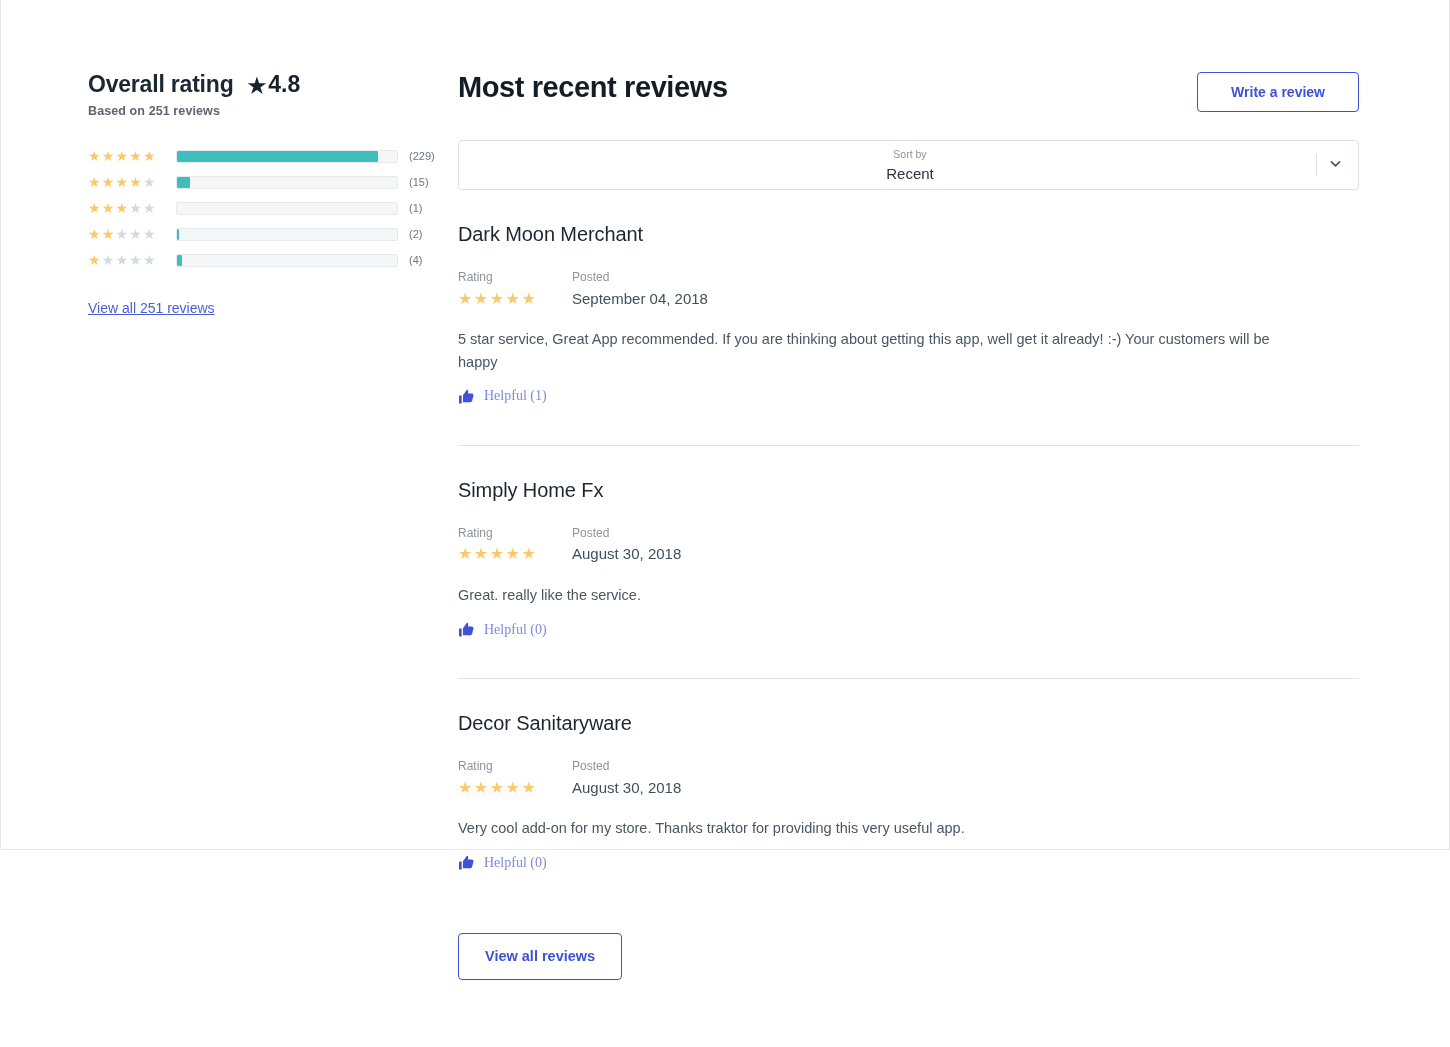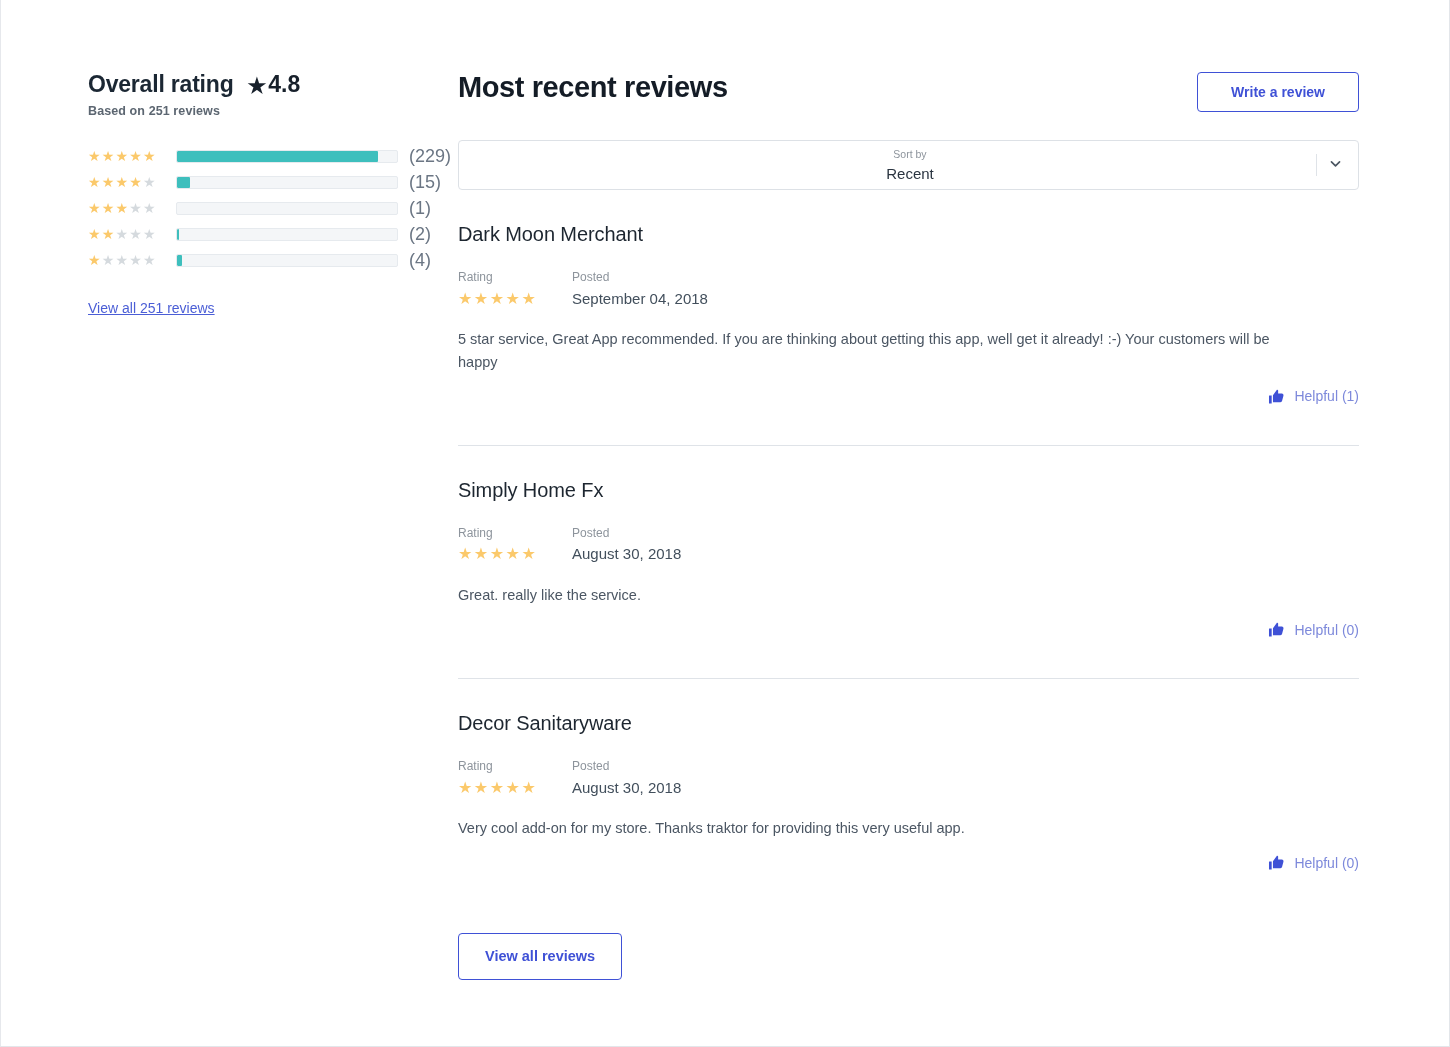"Overall rating" .page { height: 1047px -> 850px }
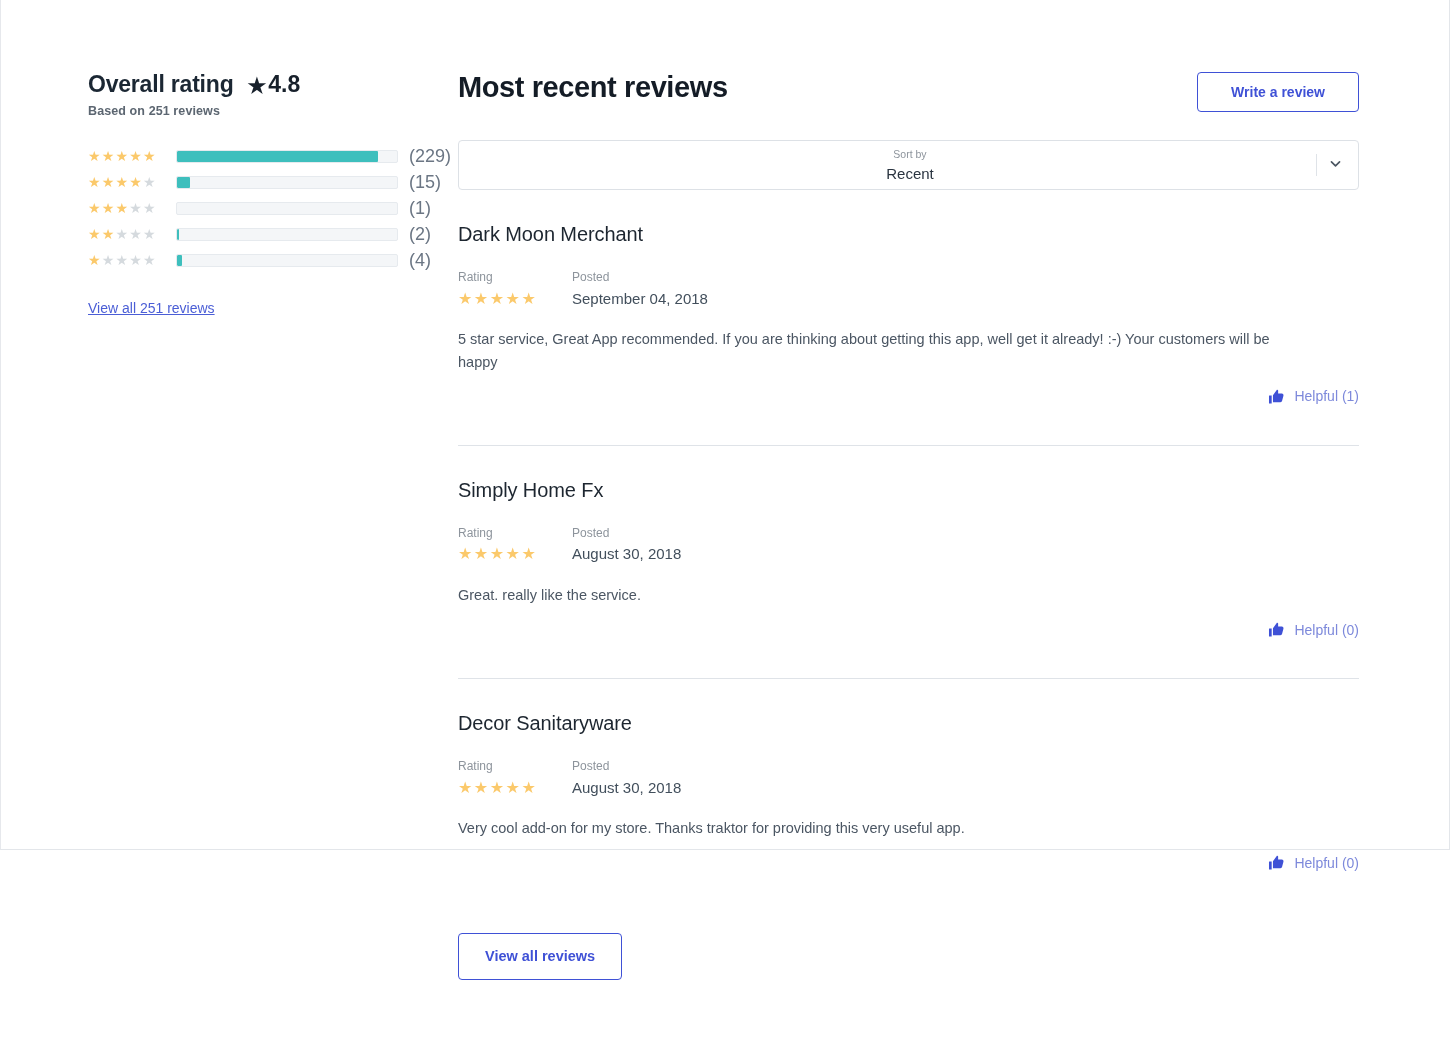"(229)" .count { font-size: 18px -> 11px }
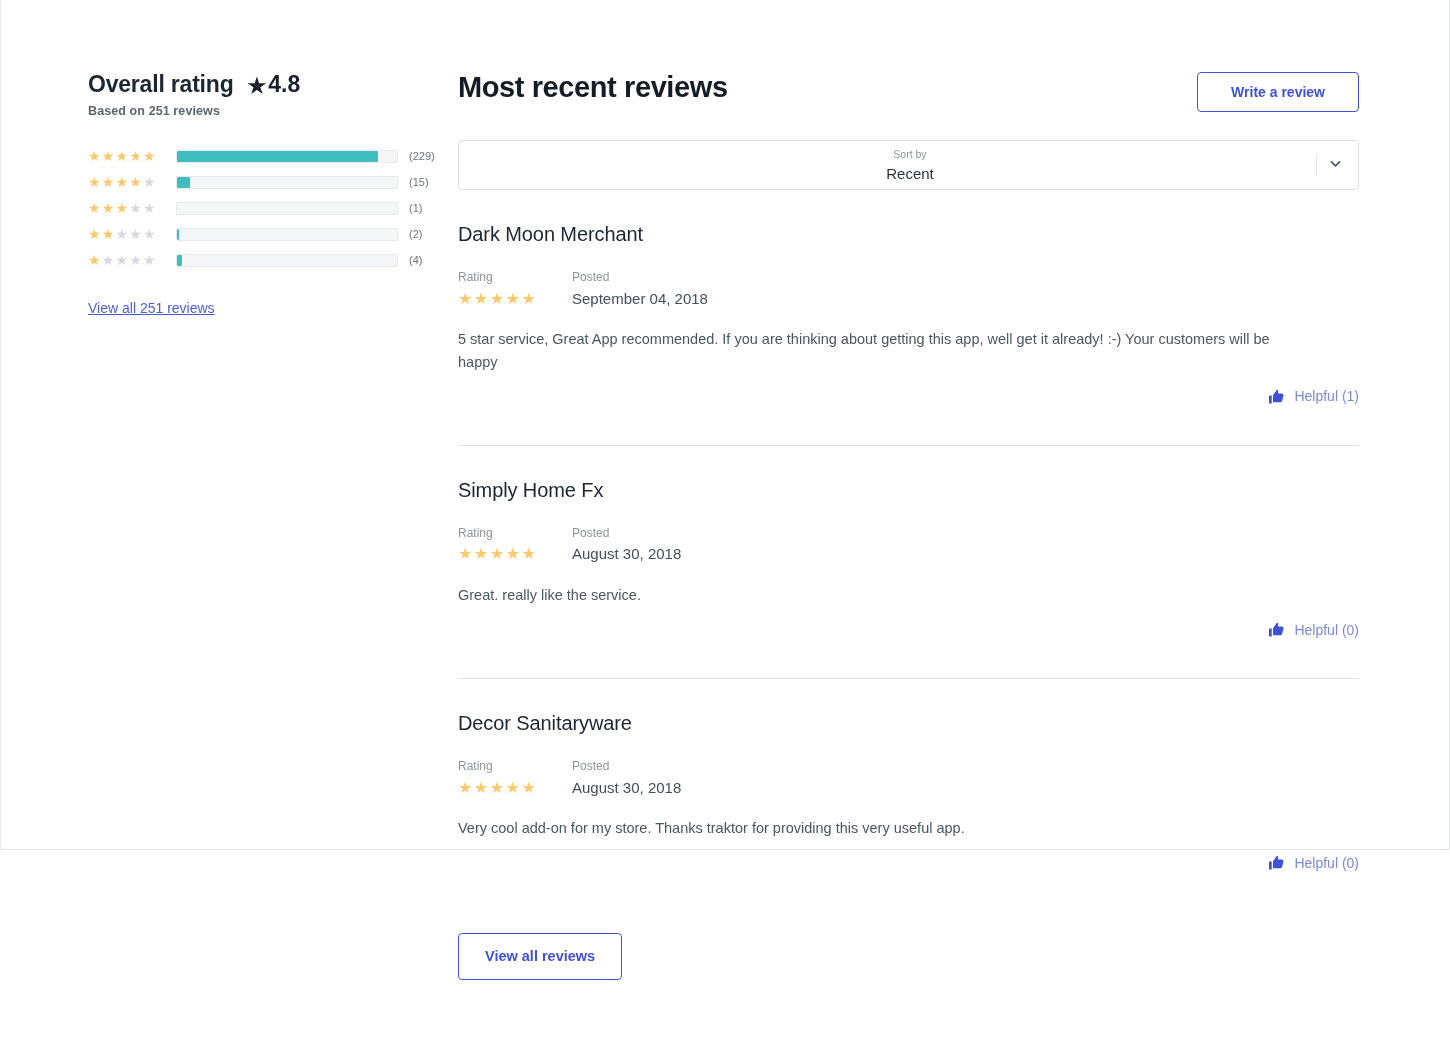"Helpful (1)" .helpful-row { font-family: none -> Liberation Serif, serif; justify-content: flex-end -> none }
